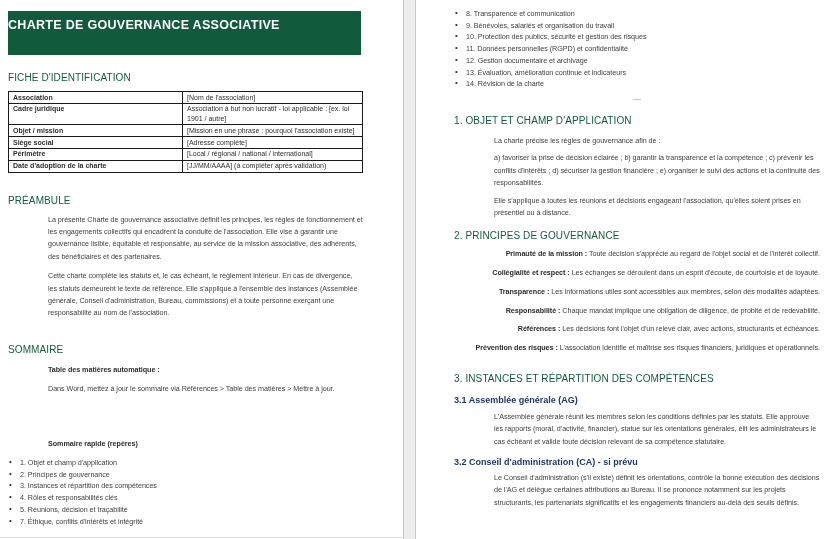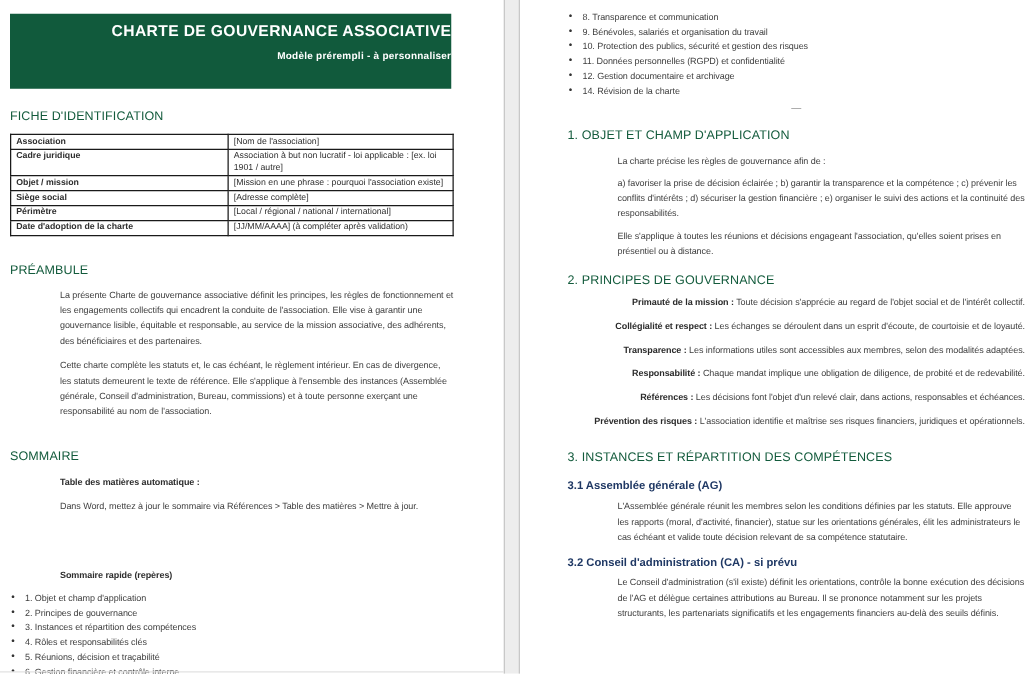"CHARTE DE GOUVERNANCE ASSOCIATIVE" .banner { height: 60px -> 44px; text-align: right -> left }
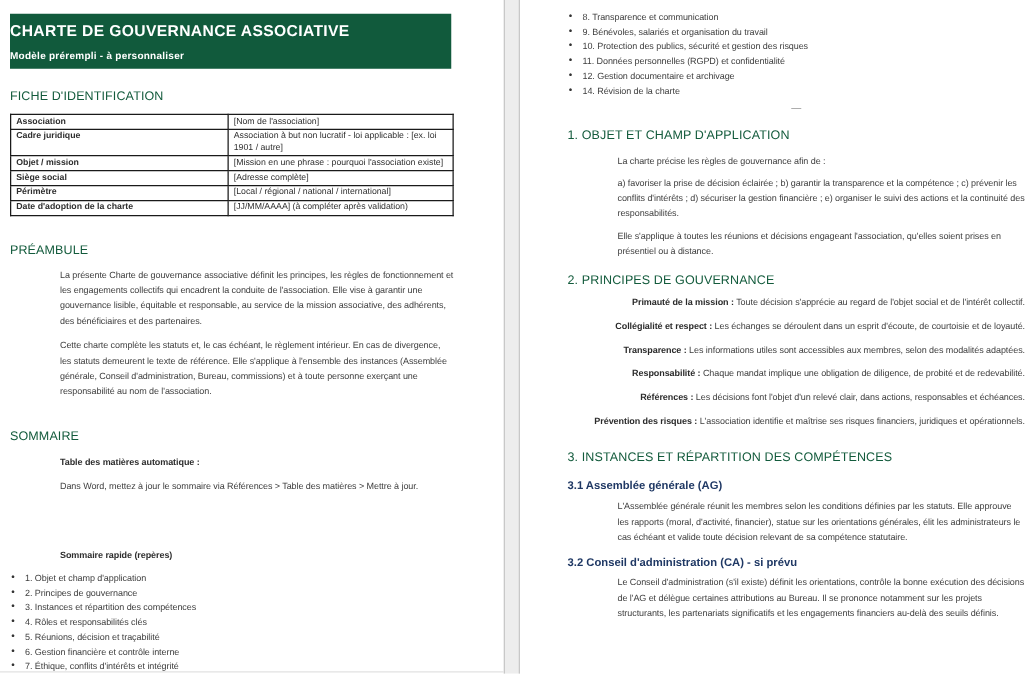"Modèle prérempli - à personnaliser" div.banner-sub { html: <div>Modèle prérempli - à personnaliser</div> -> none }
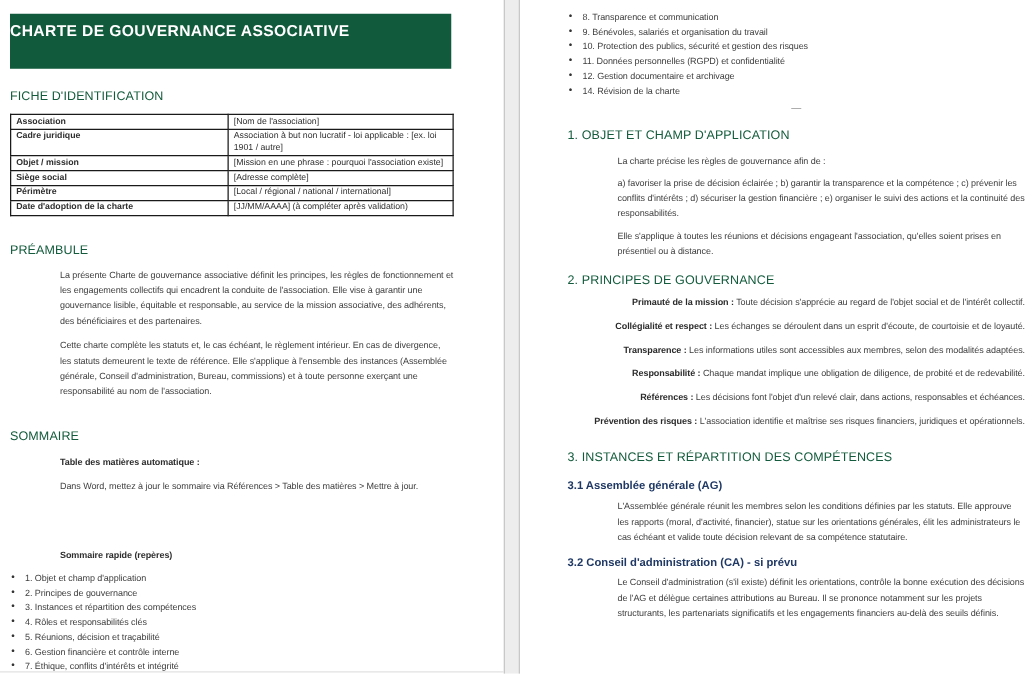"13. Évaluation, amélioration continue et" li { html: none -> <li>13. Évaluation, amélioration continue et indicateurs</li> }
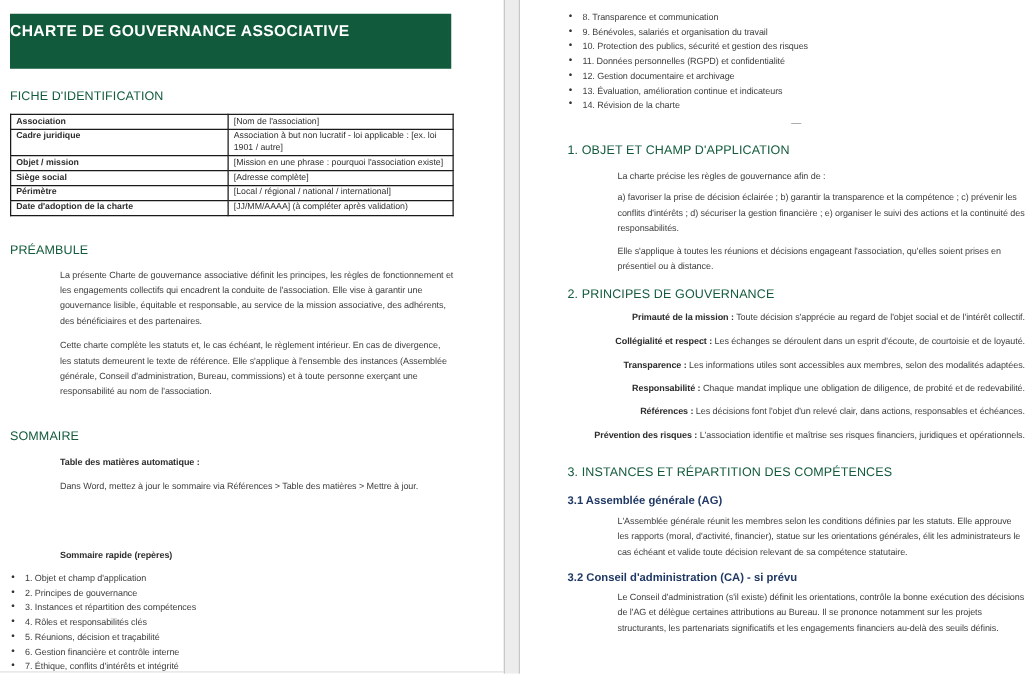"Les décisions font l'objet d'un" span { text: dans actions, responsables -> avec actions, structurants }
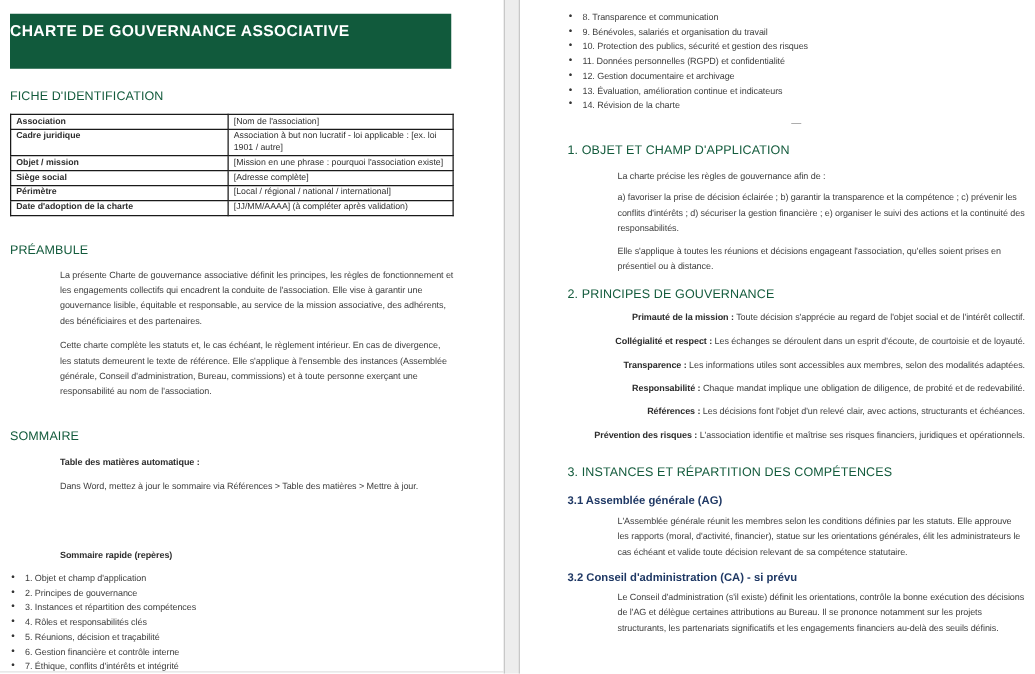"6. Gestion financière et contrôle" li { html: <li>6. Gestion financière et contrôle interne</li> -> none }
